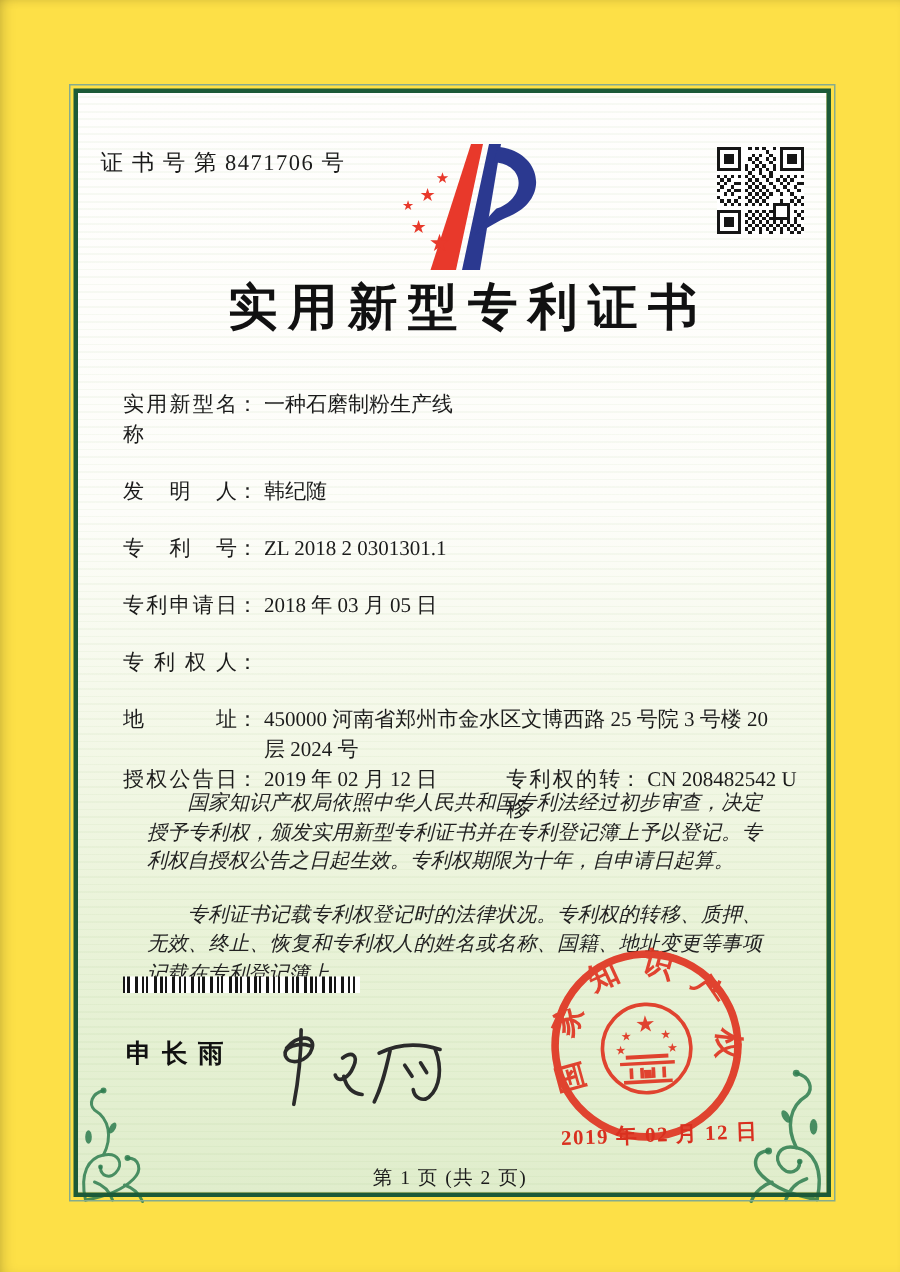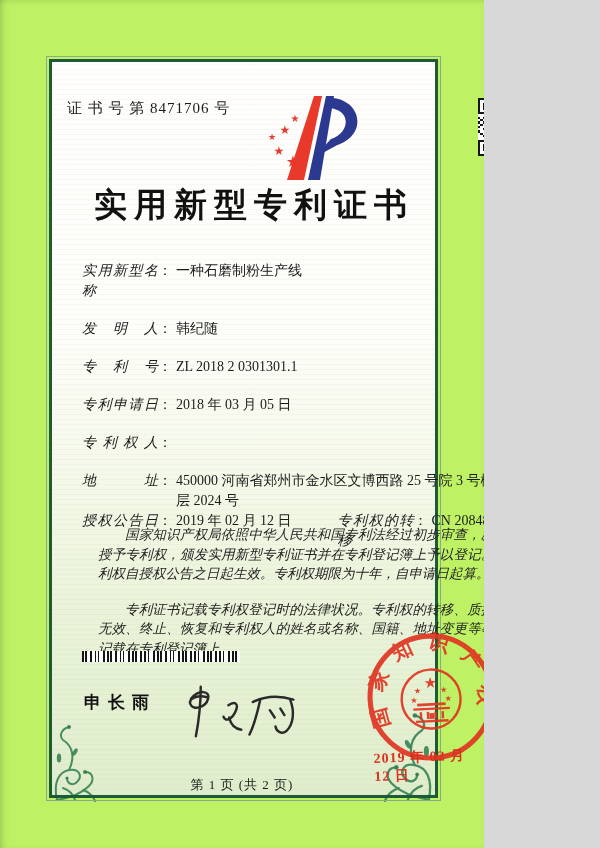"证 书 号 第 8471706" .page { background: #bef264 -> #fde047; width: 484px -> 600px }
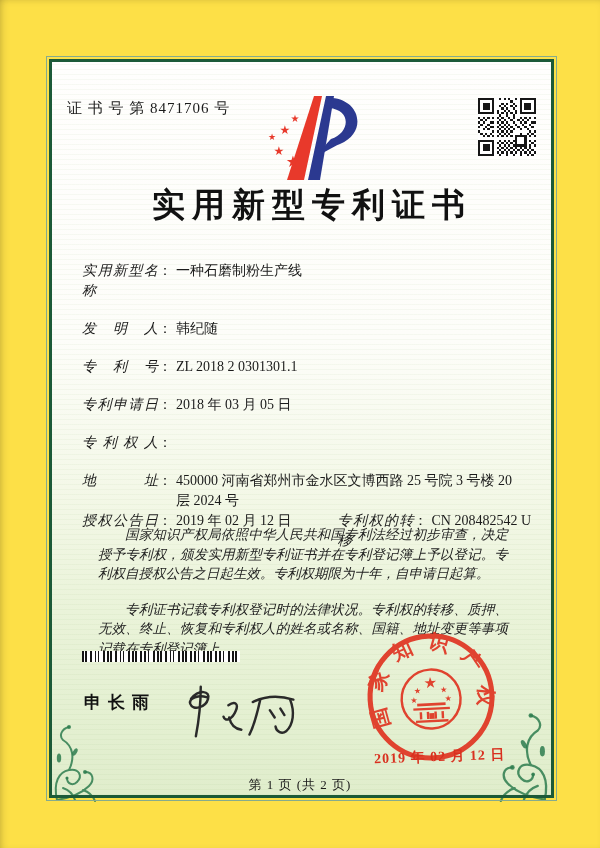"实用新型名称" .lbl { font-style: italic -> none }
